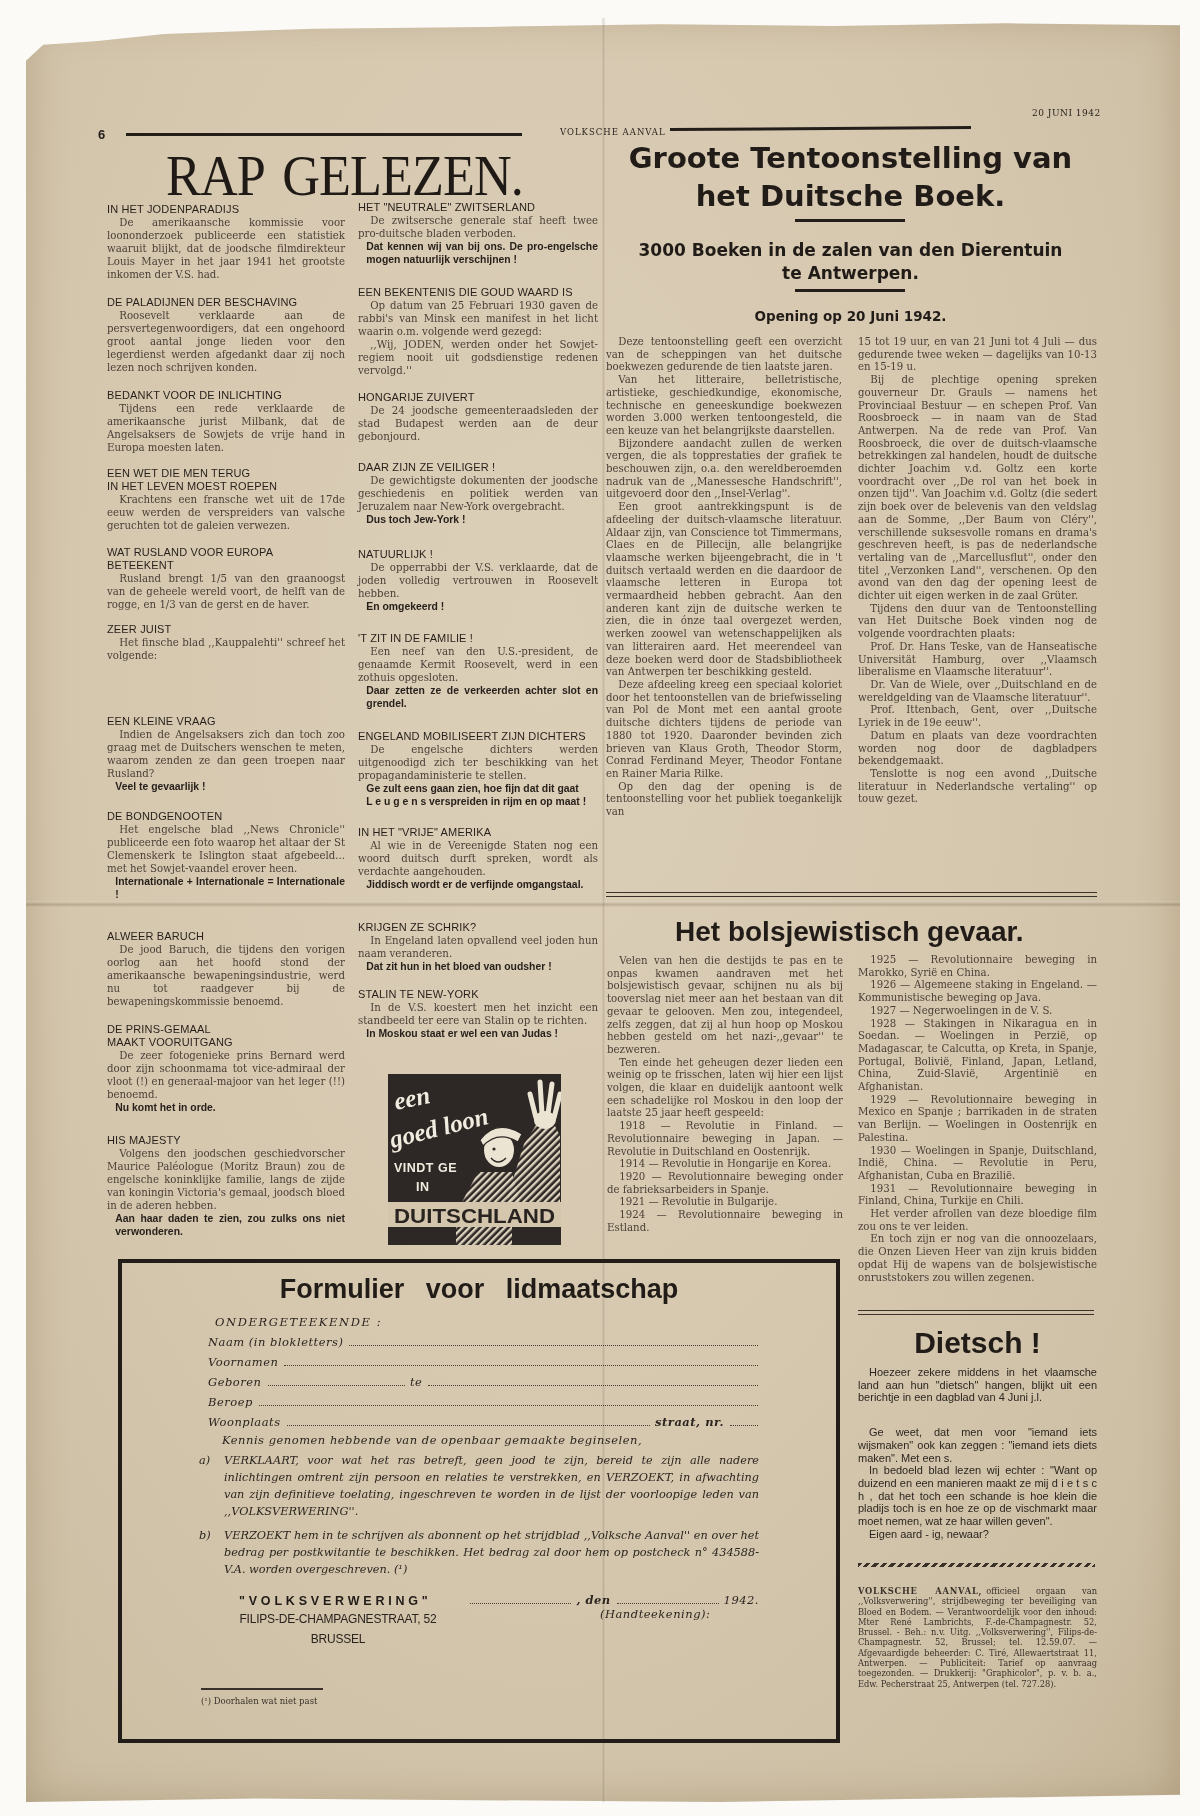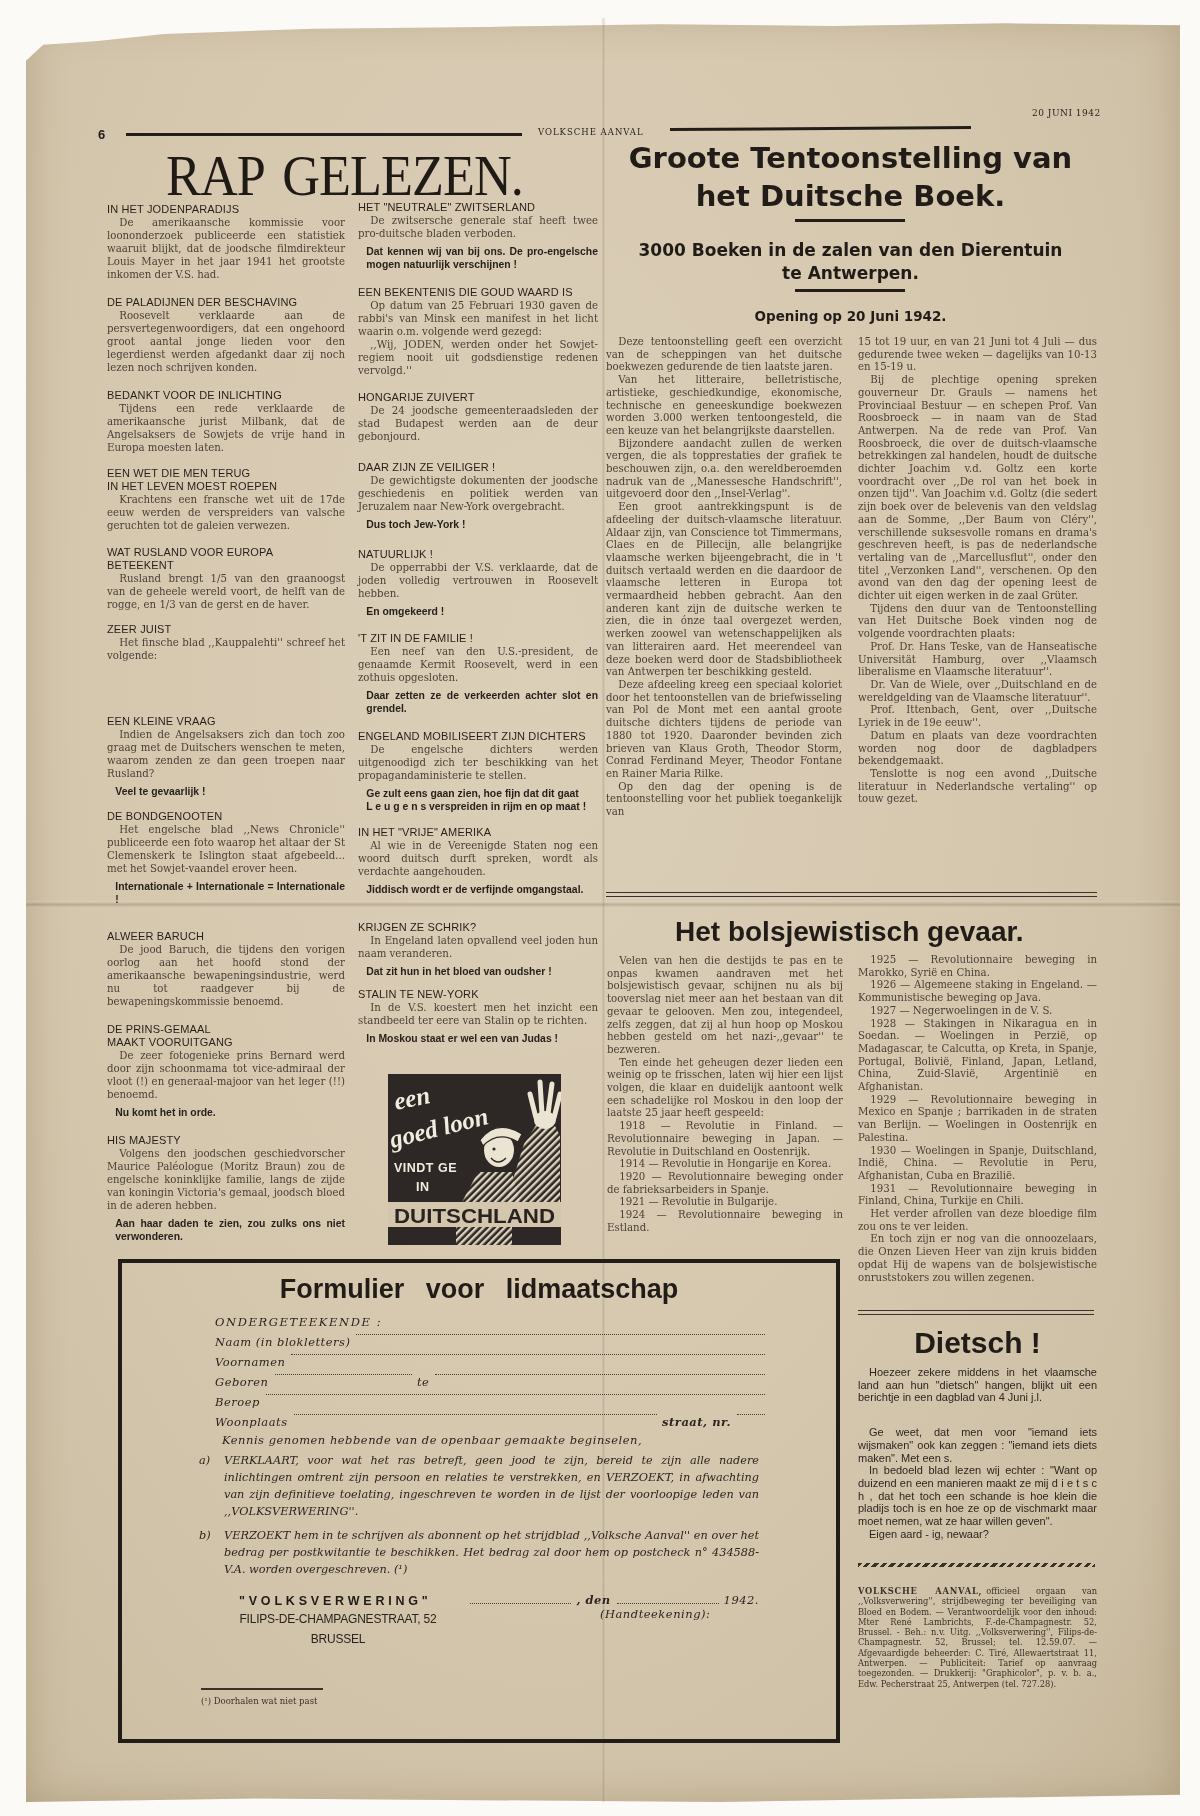"VOLKSCHE AANVAL" .papername { left: 538px -> 560px }
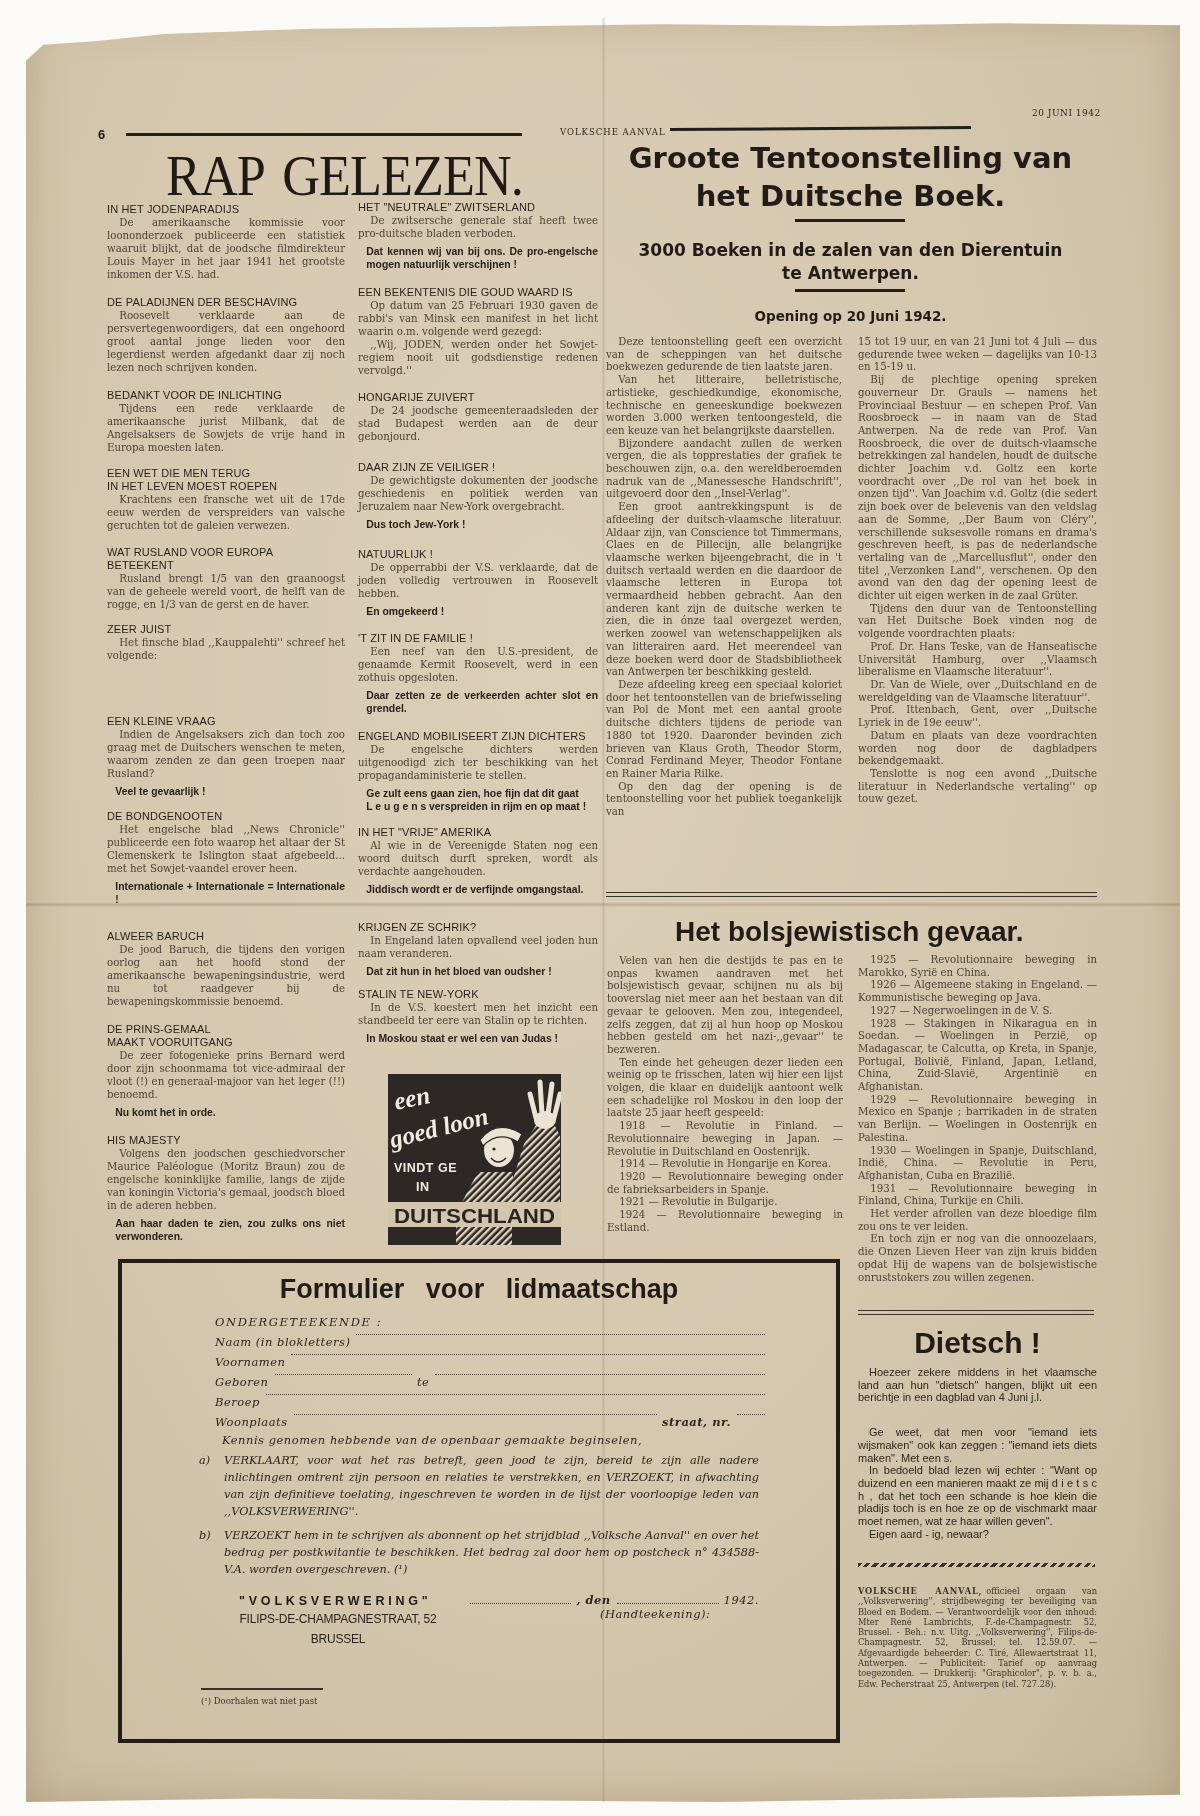"Dat kennen wij van bij" .ic { margin-top: 5px -> none }
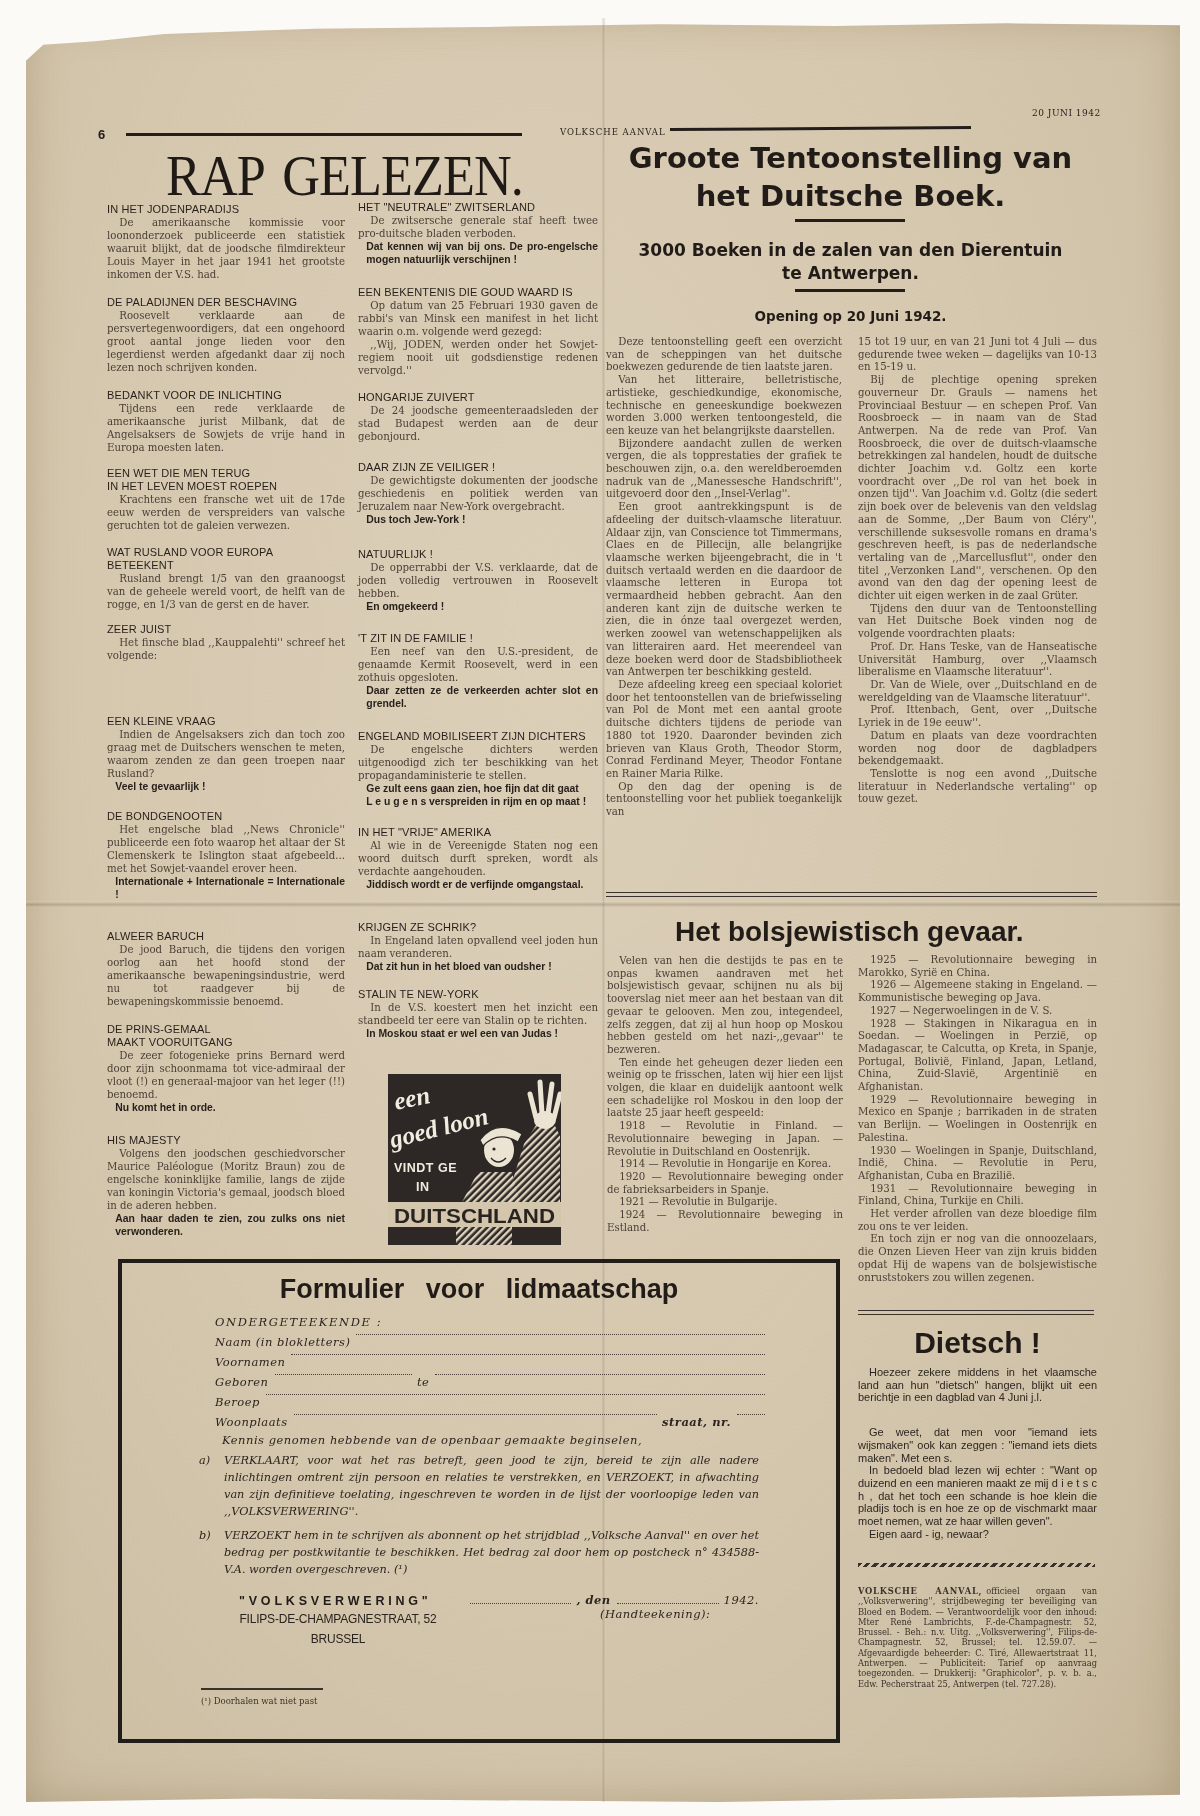"Naam (in blokletters)" .f-row { align-items: none -> flex-end; left: 215px -> 208px }
